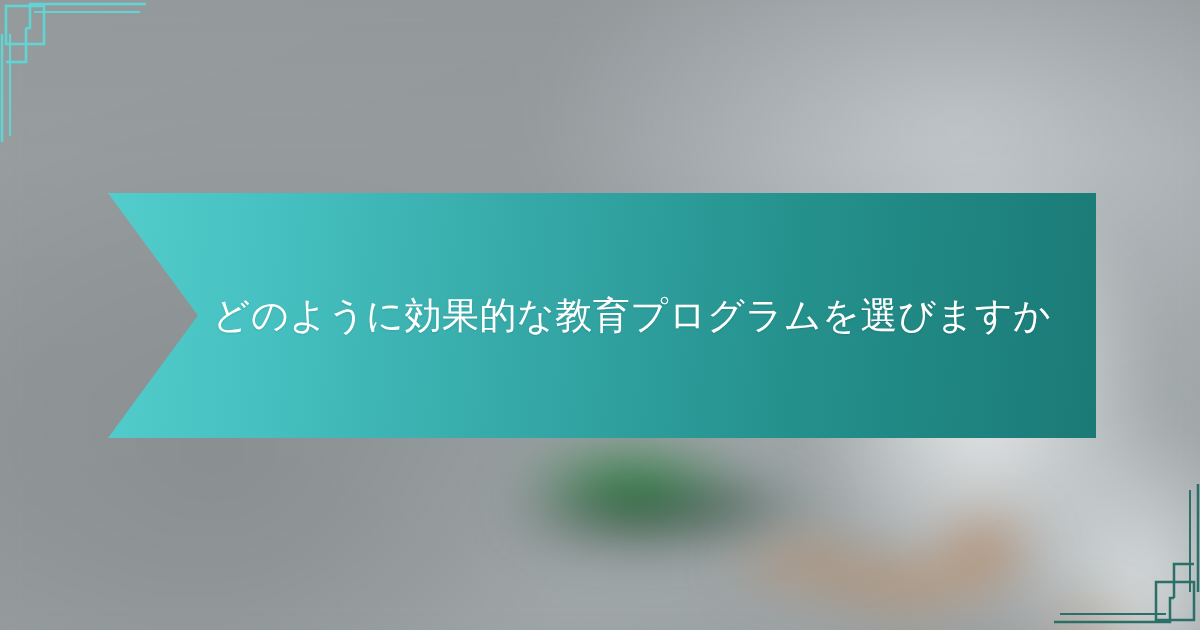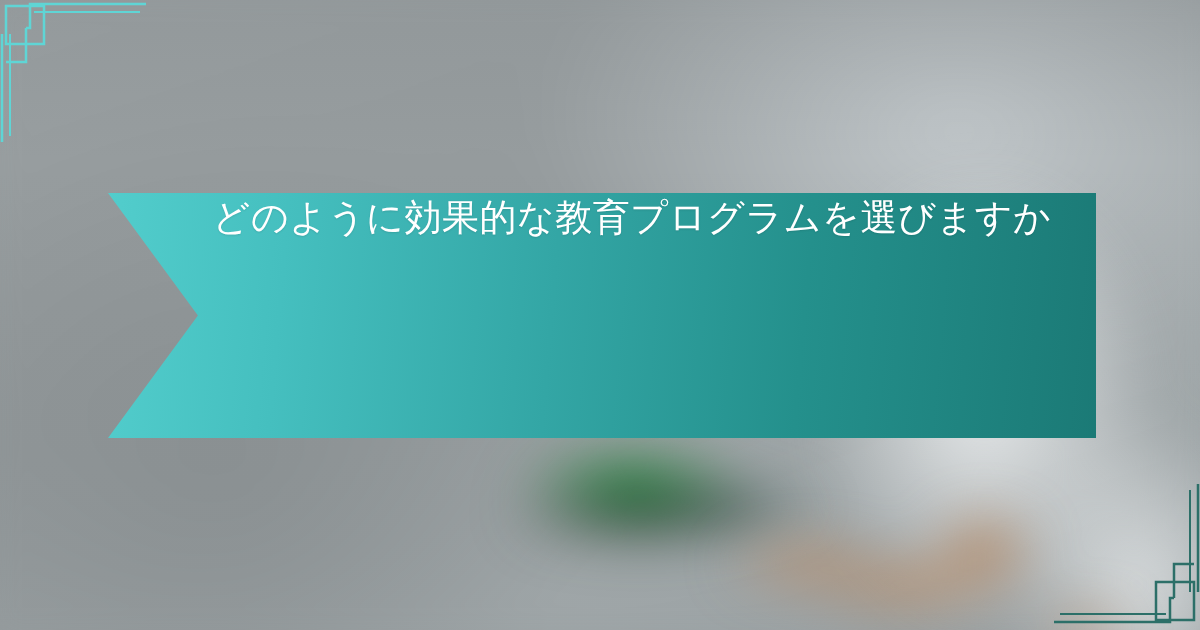"どのように効果的な教育プログラムを選びますか" .ribbon { align-items: flex-start -> center }
